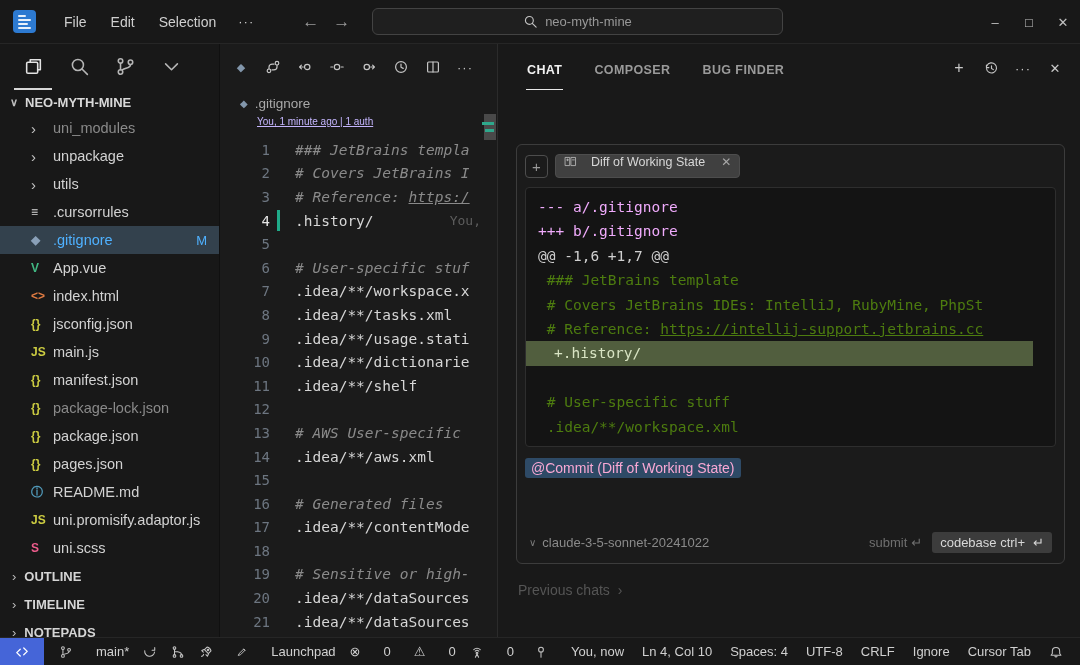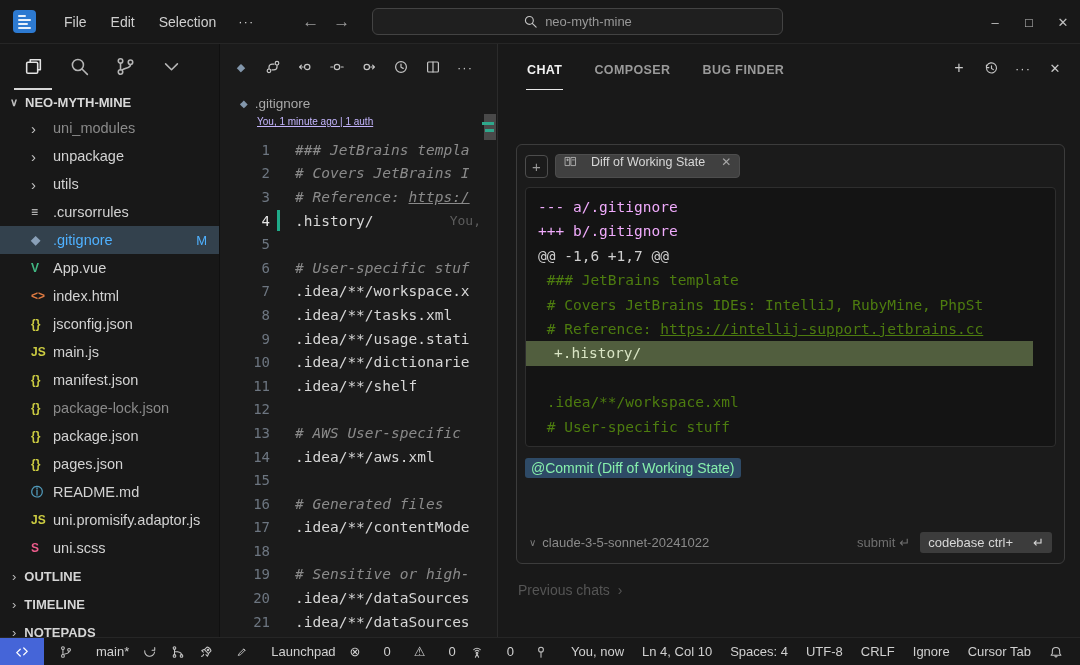".idea/**/workspace.xml" div.dl { order: before "# User-specific stuff" -> after "# User-specific stuff" }
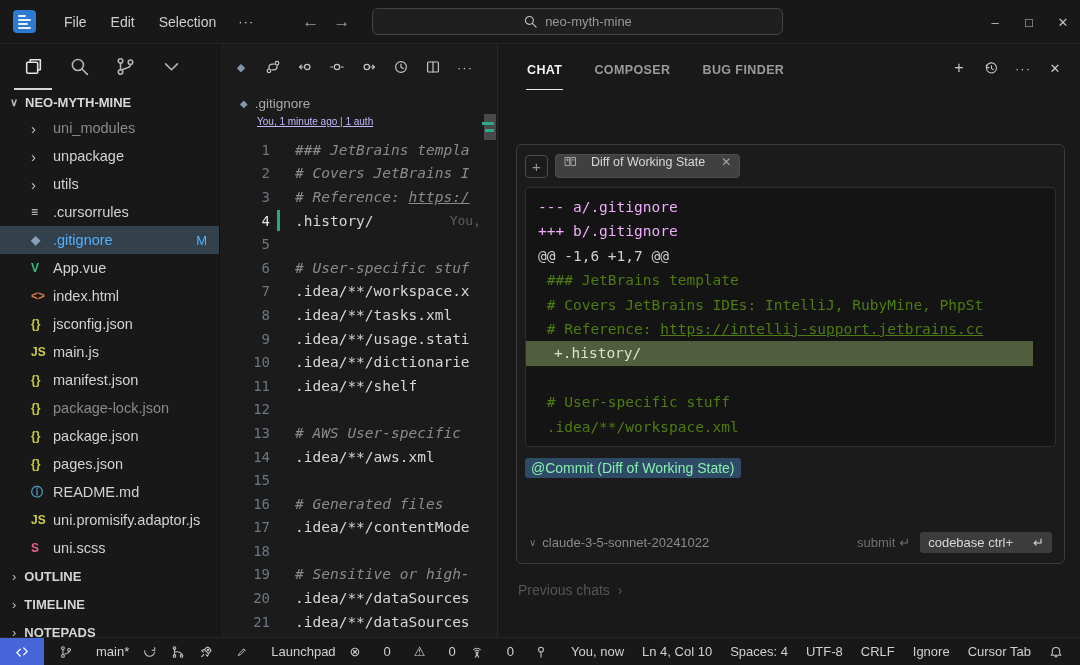"@Commit (Diff of Working State)" .mention { color: #86efac -> #f9a8d4 }
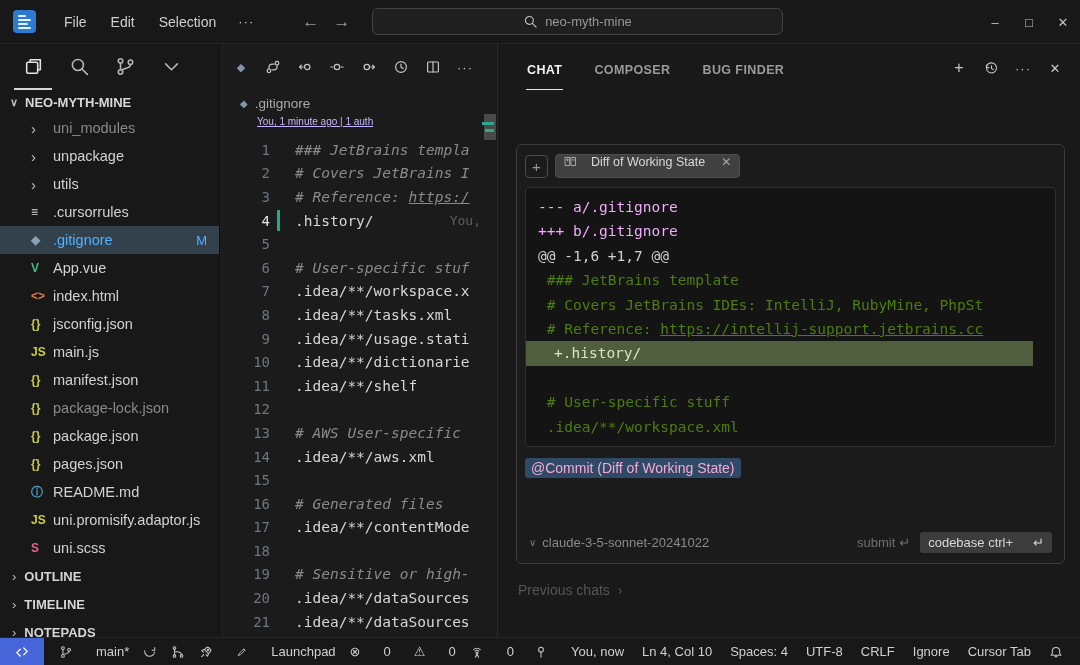"codebase ctrl+" .codebase-btn { gap: 20px -> 8px }
